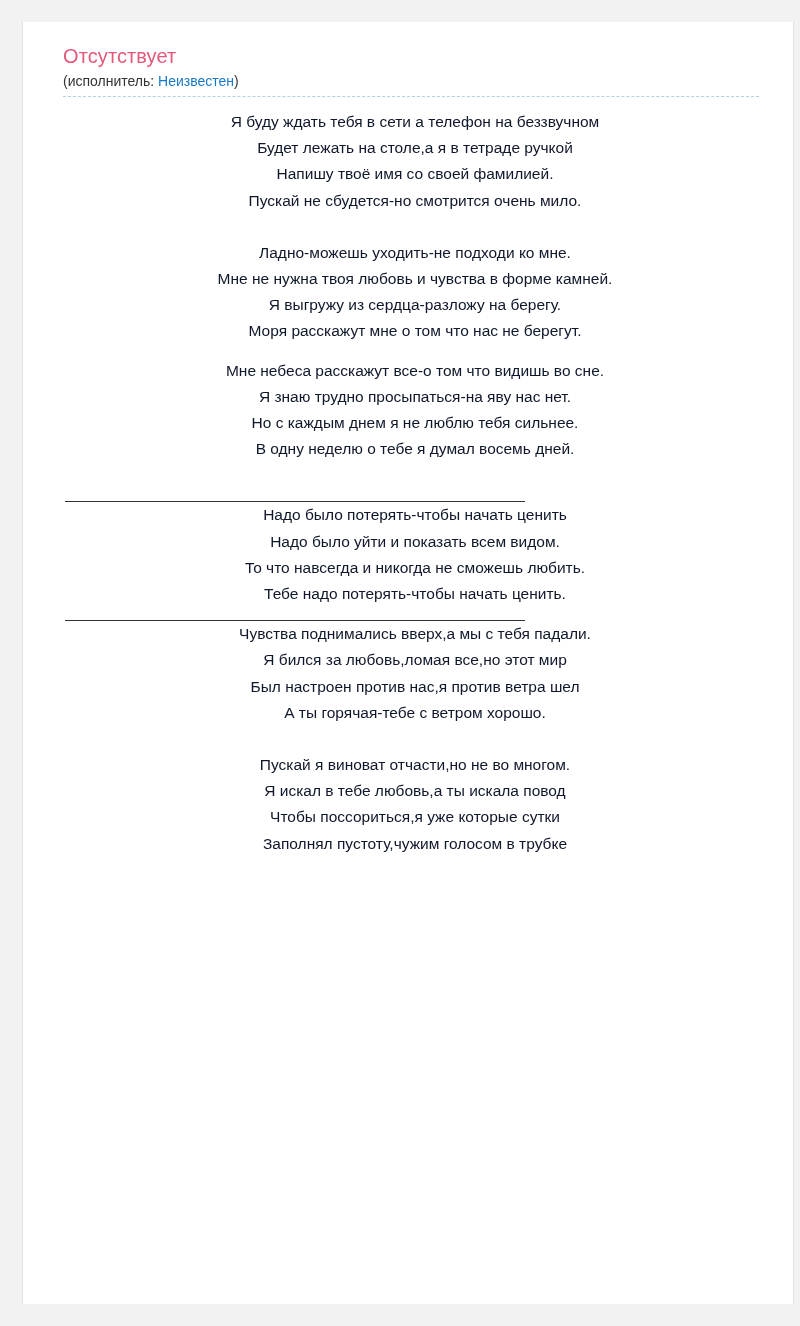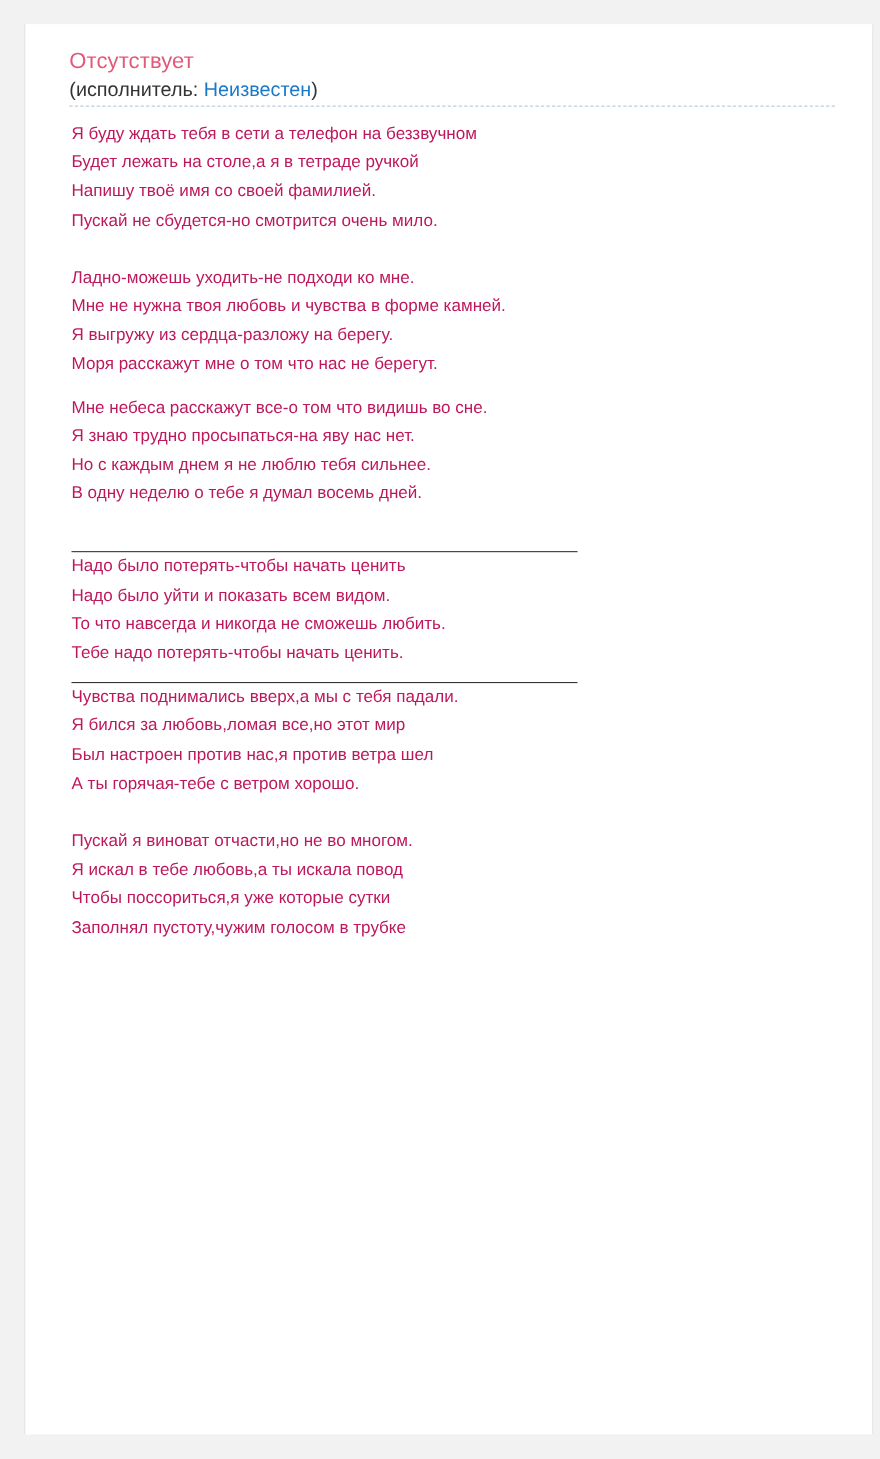"(исполнитель: Неизвестен)" .artist-line { font-size: 18px -> 14px }
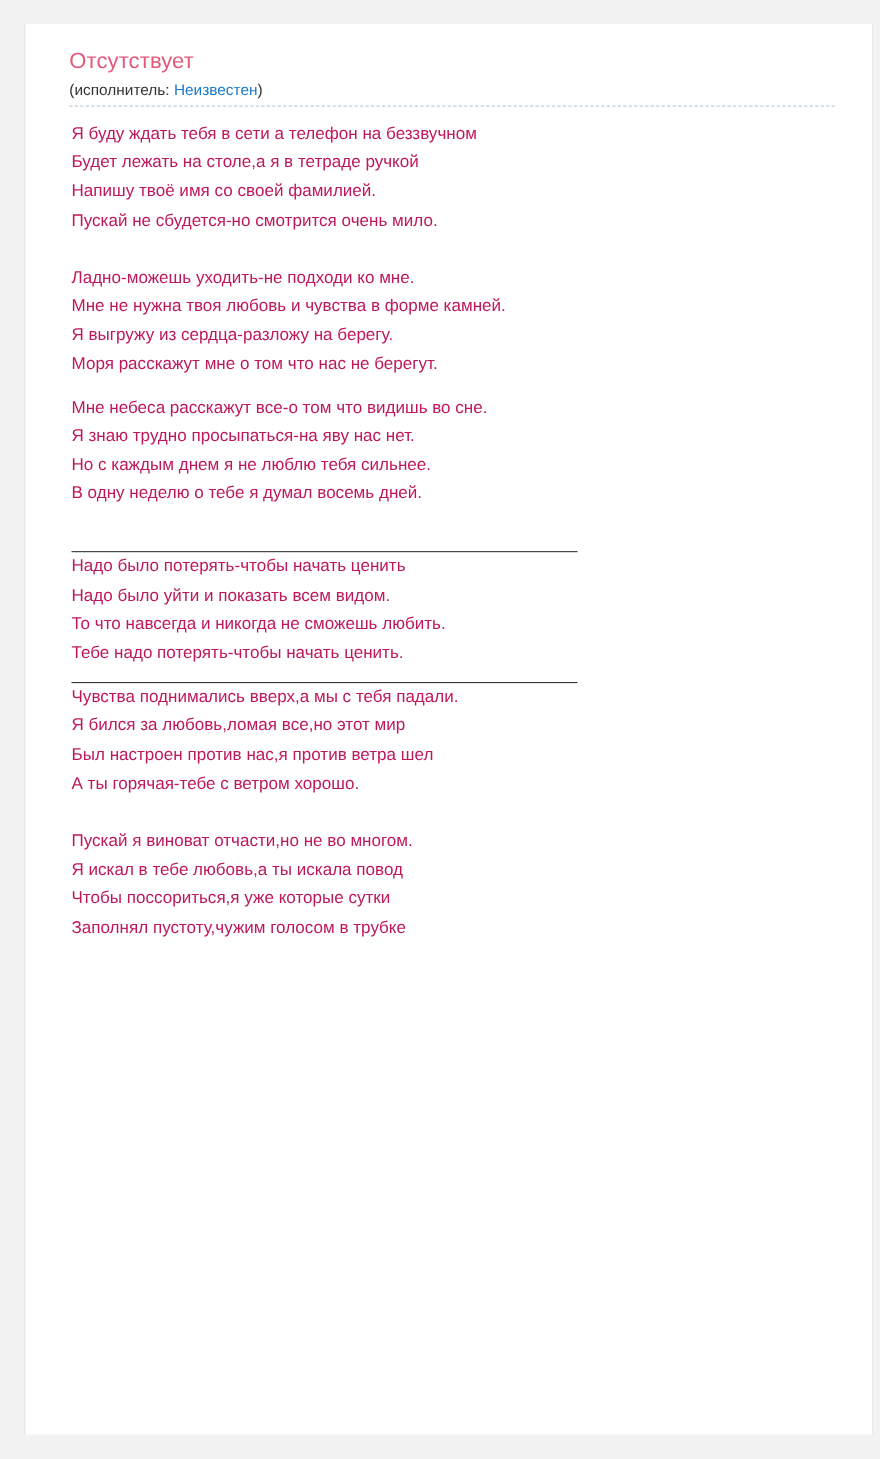"Я буду ждать тебя в" .lyrics { color: #be185d -> #0f172a; text-align: none -> center }
